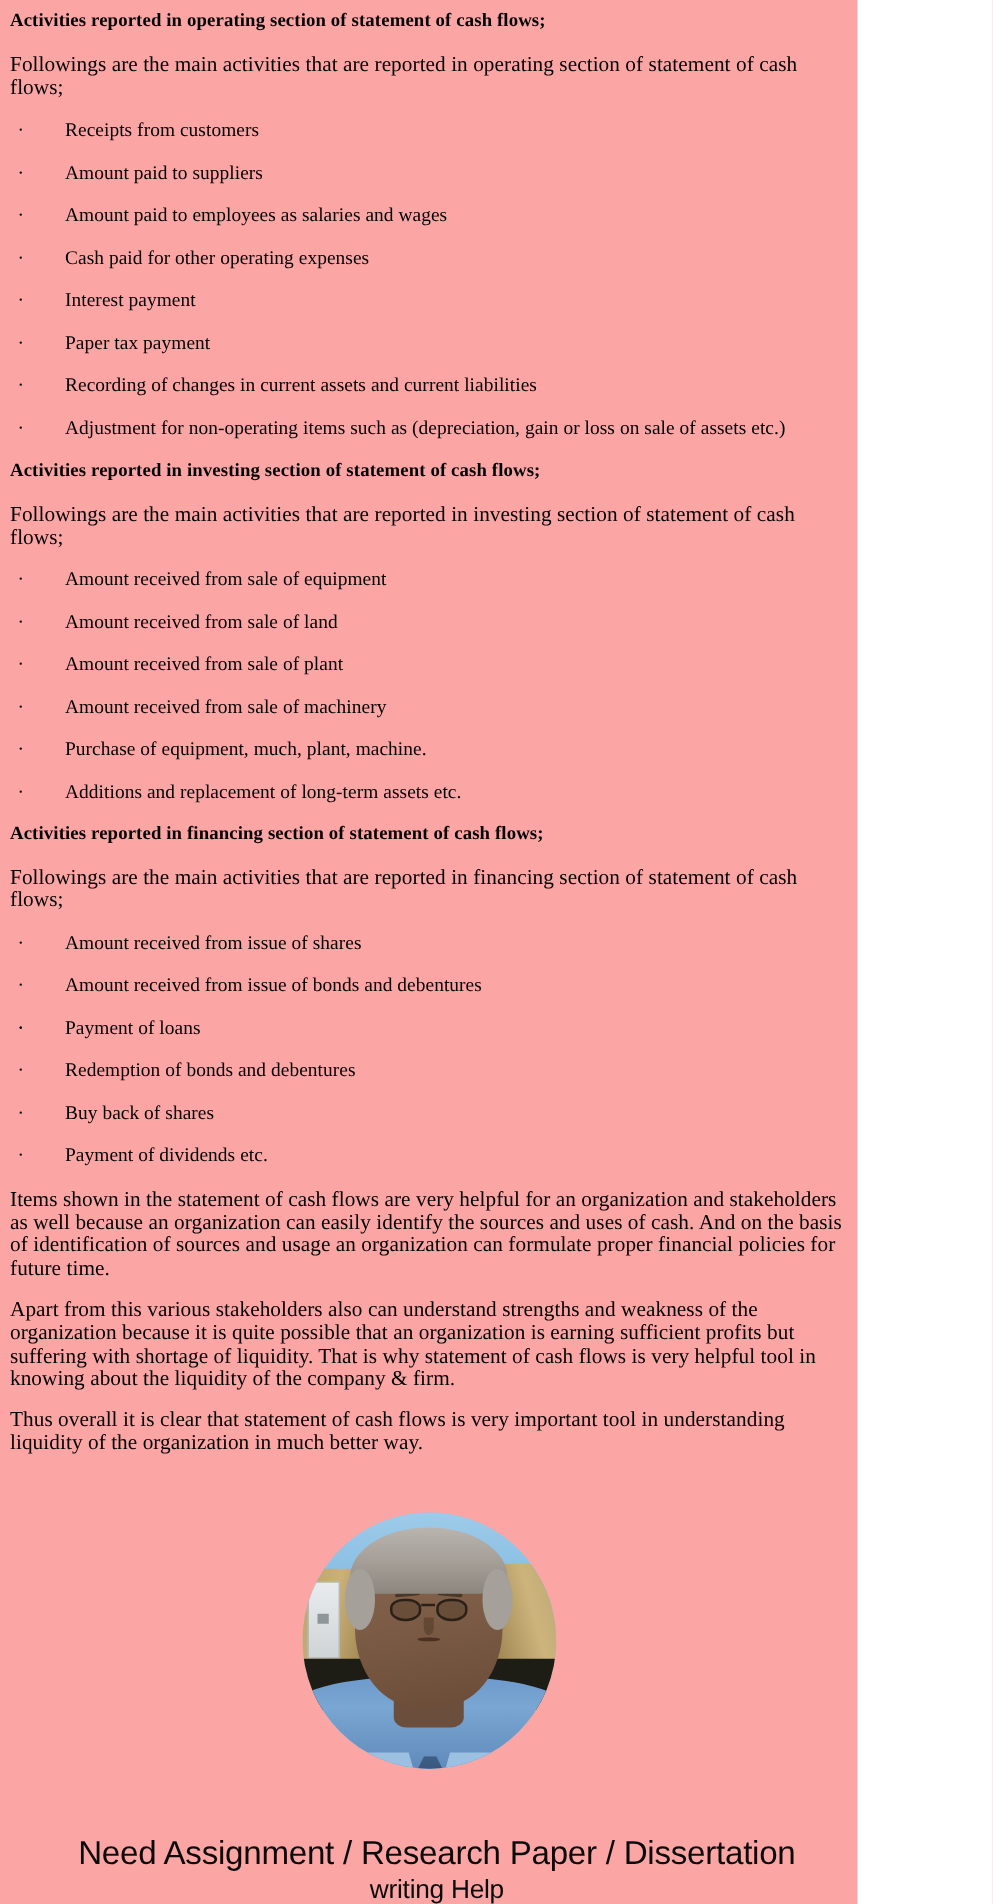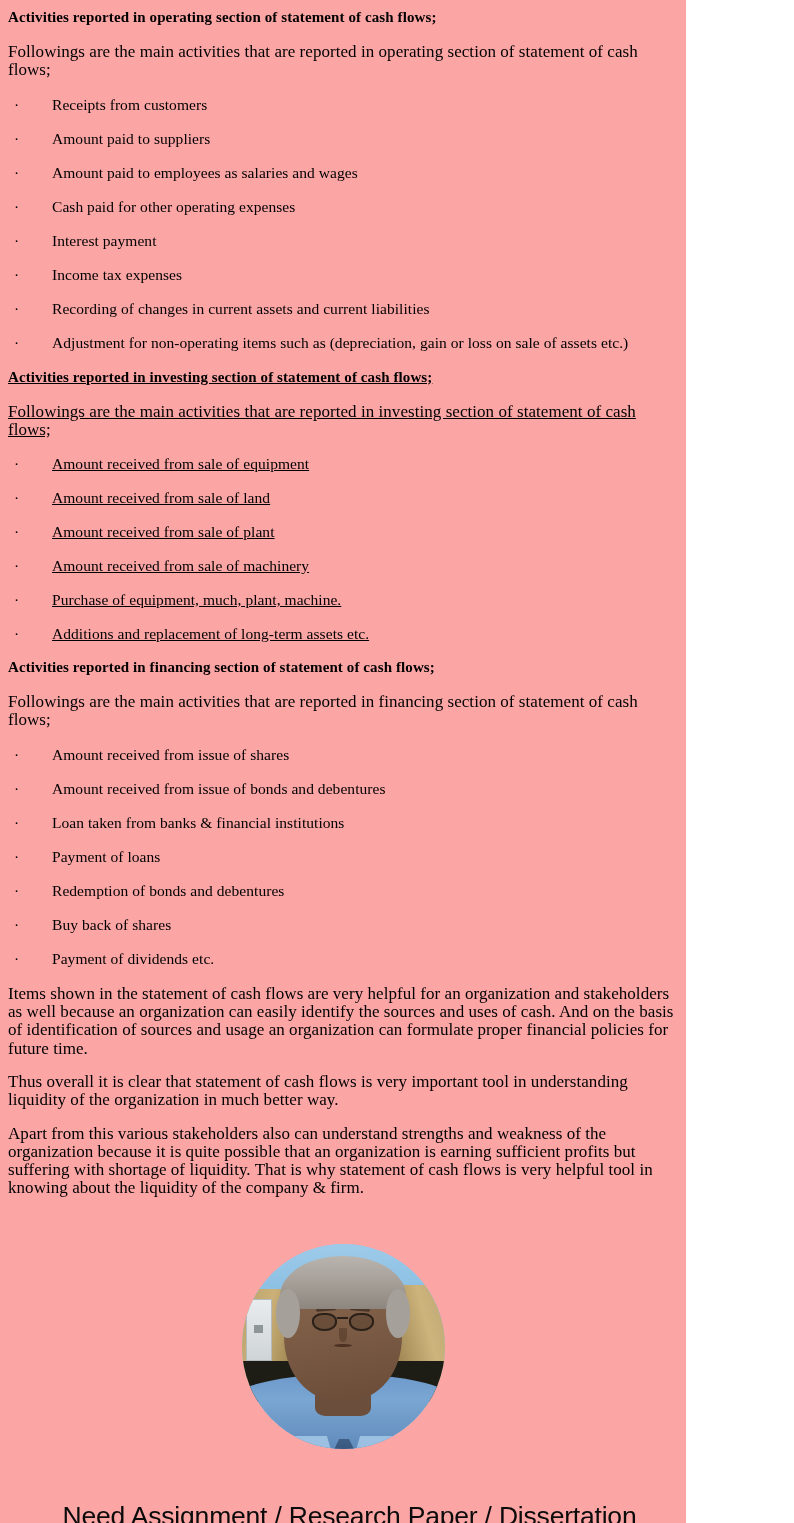"Income tax expenses" span { text: Income tax expenses -> Paper tax payment }
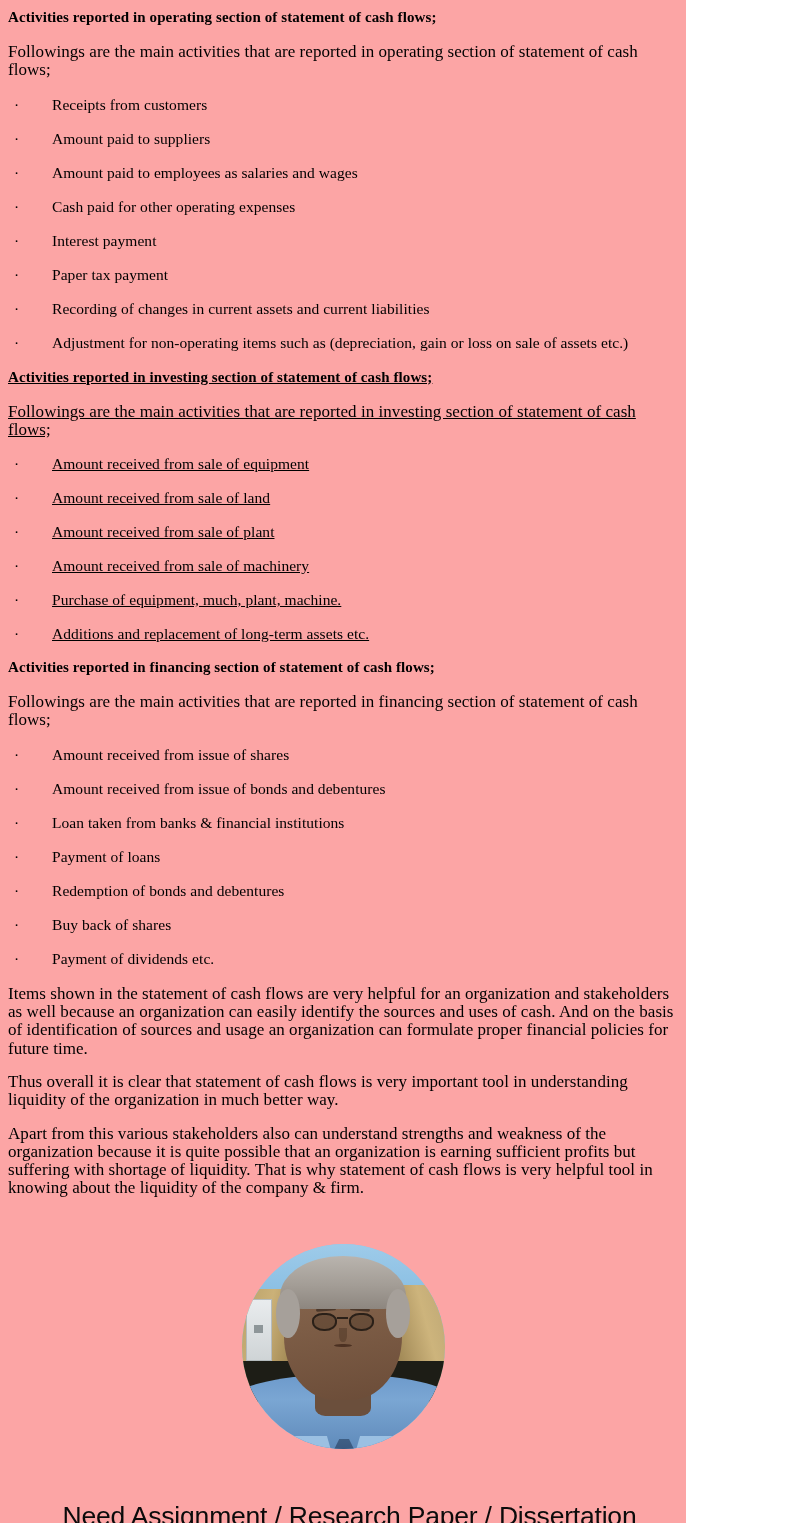"Activities reported in investing section" .section-block.investing { text-decoration: underline -> none }
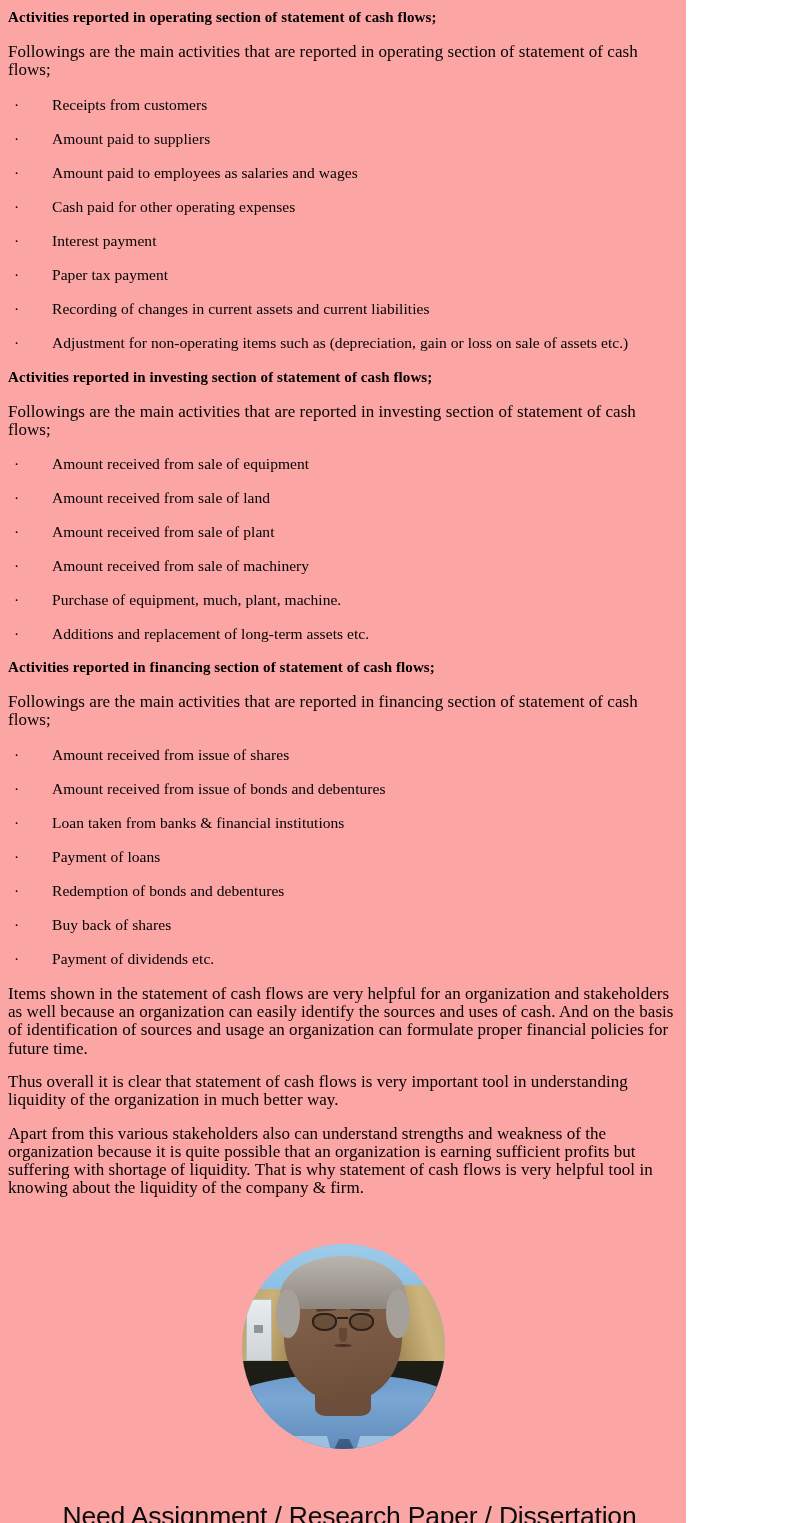"Loan taken from banks &" span { html: <span>Loan taken from banks &amp; financial institutions</span> -> none }
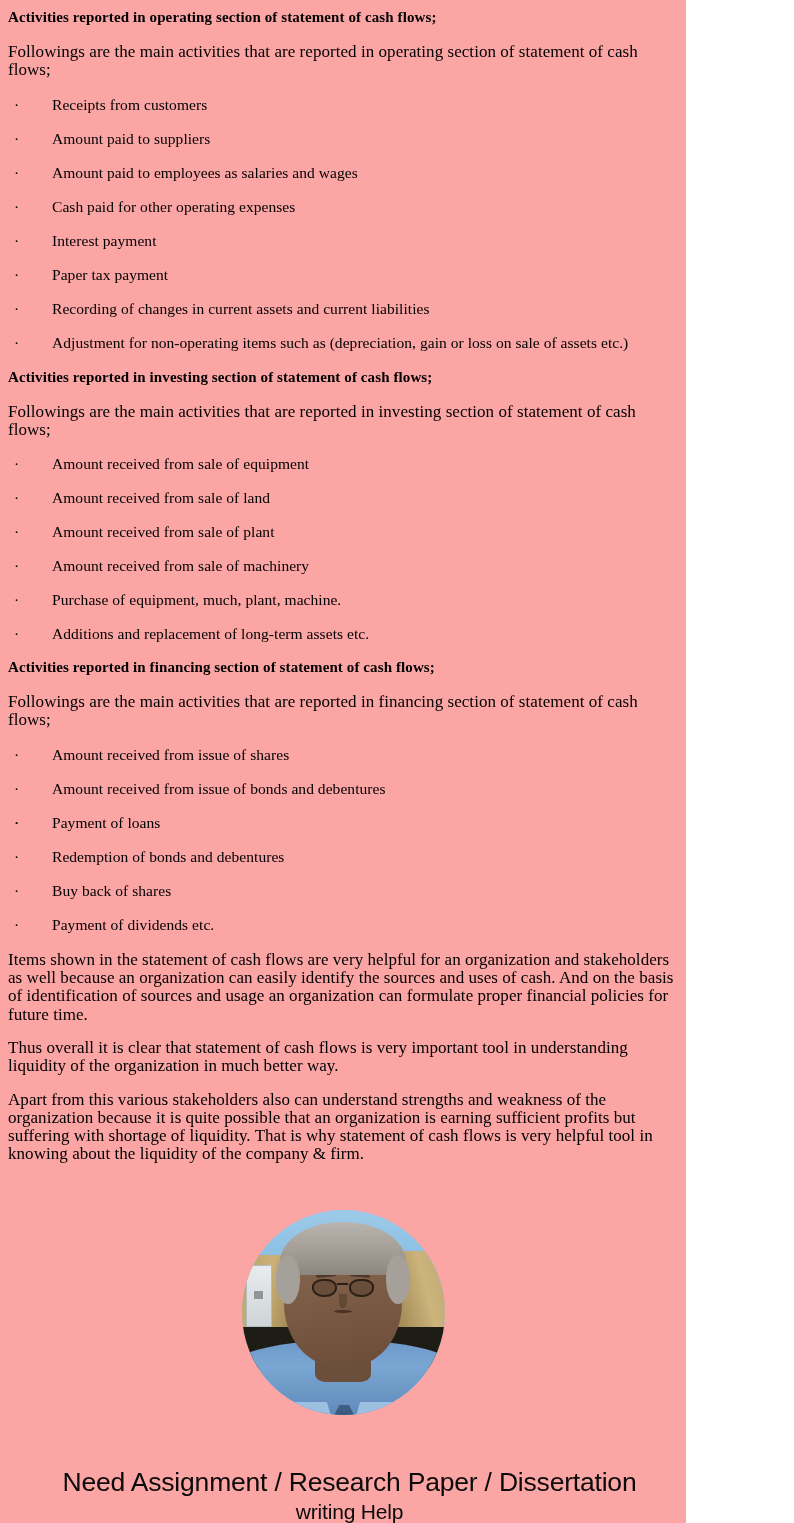"Thus overall it is clear" p.para { order: before "Apart from this various stakeholders" -> after "Apart from this various stakeholders" }
